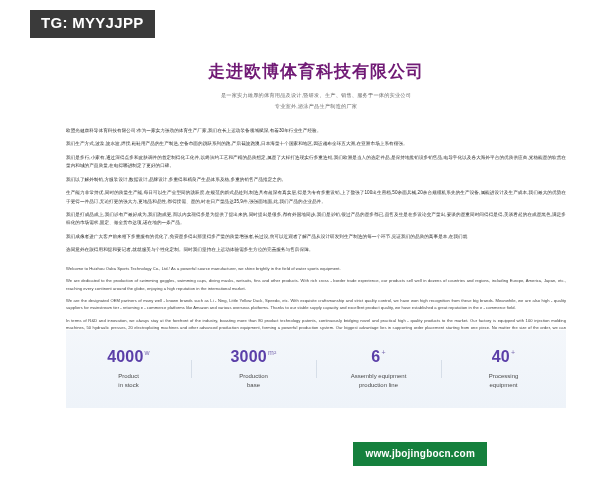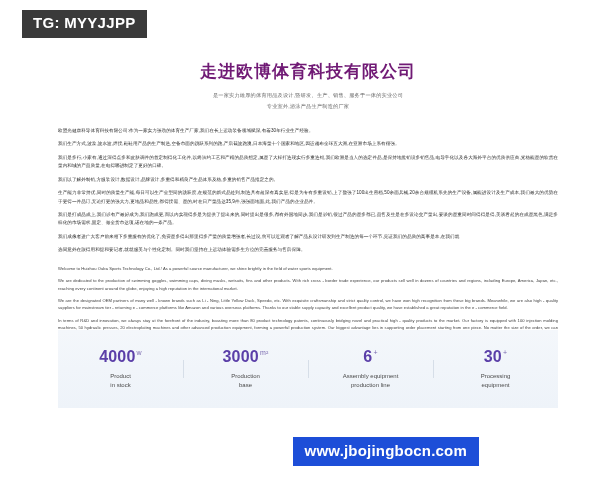"TG: MYYJJPP" .page { left: 8px -> 16px }
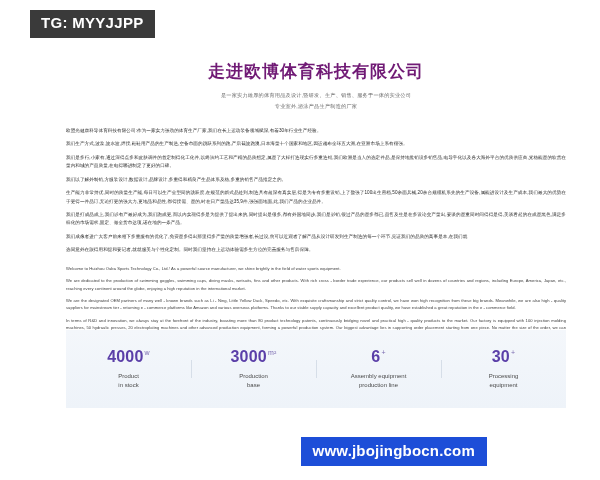"30" span { text: 30 -> 40 }
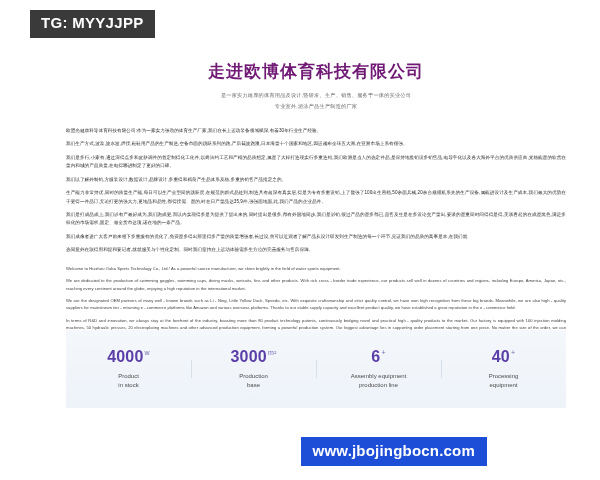"www.jbojingbocn.com" .site-badge { background: #1d4ed8 -> #15803d; font-size: 15px -> 10px }
